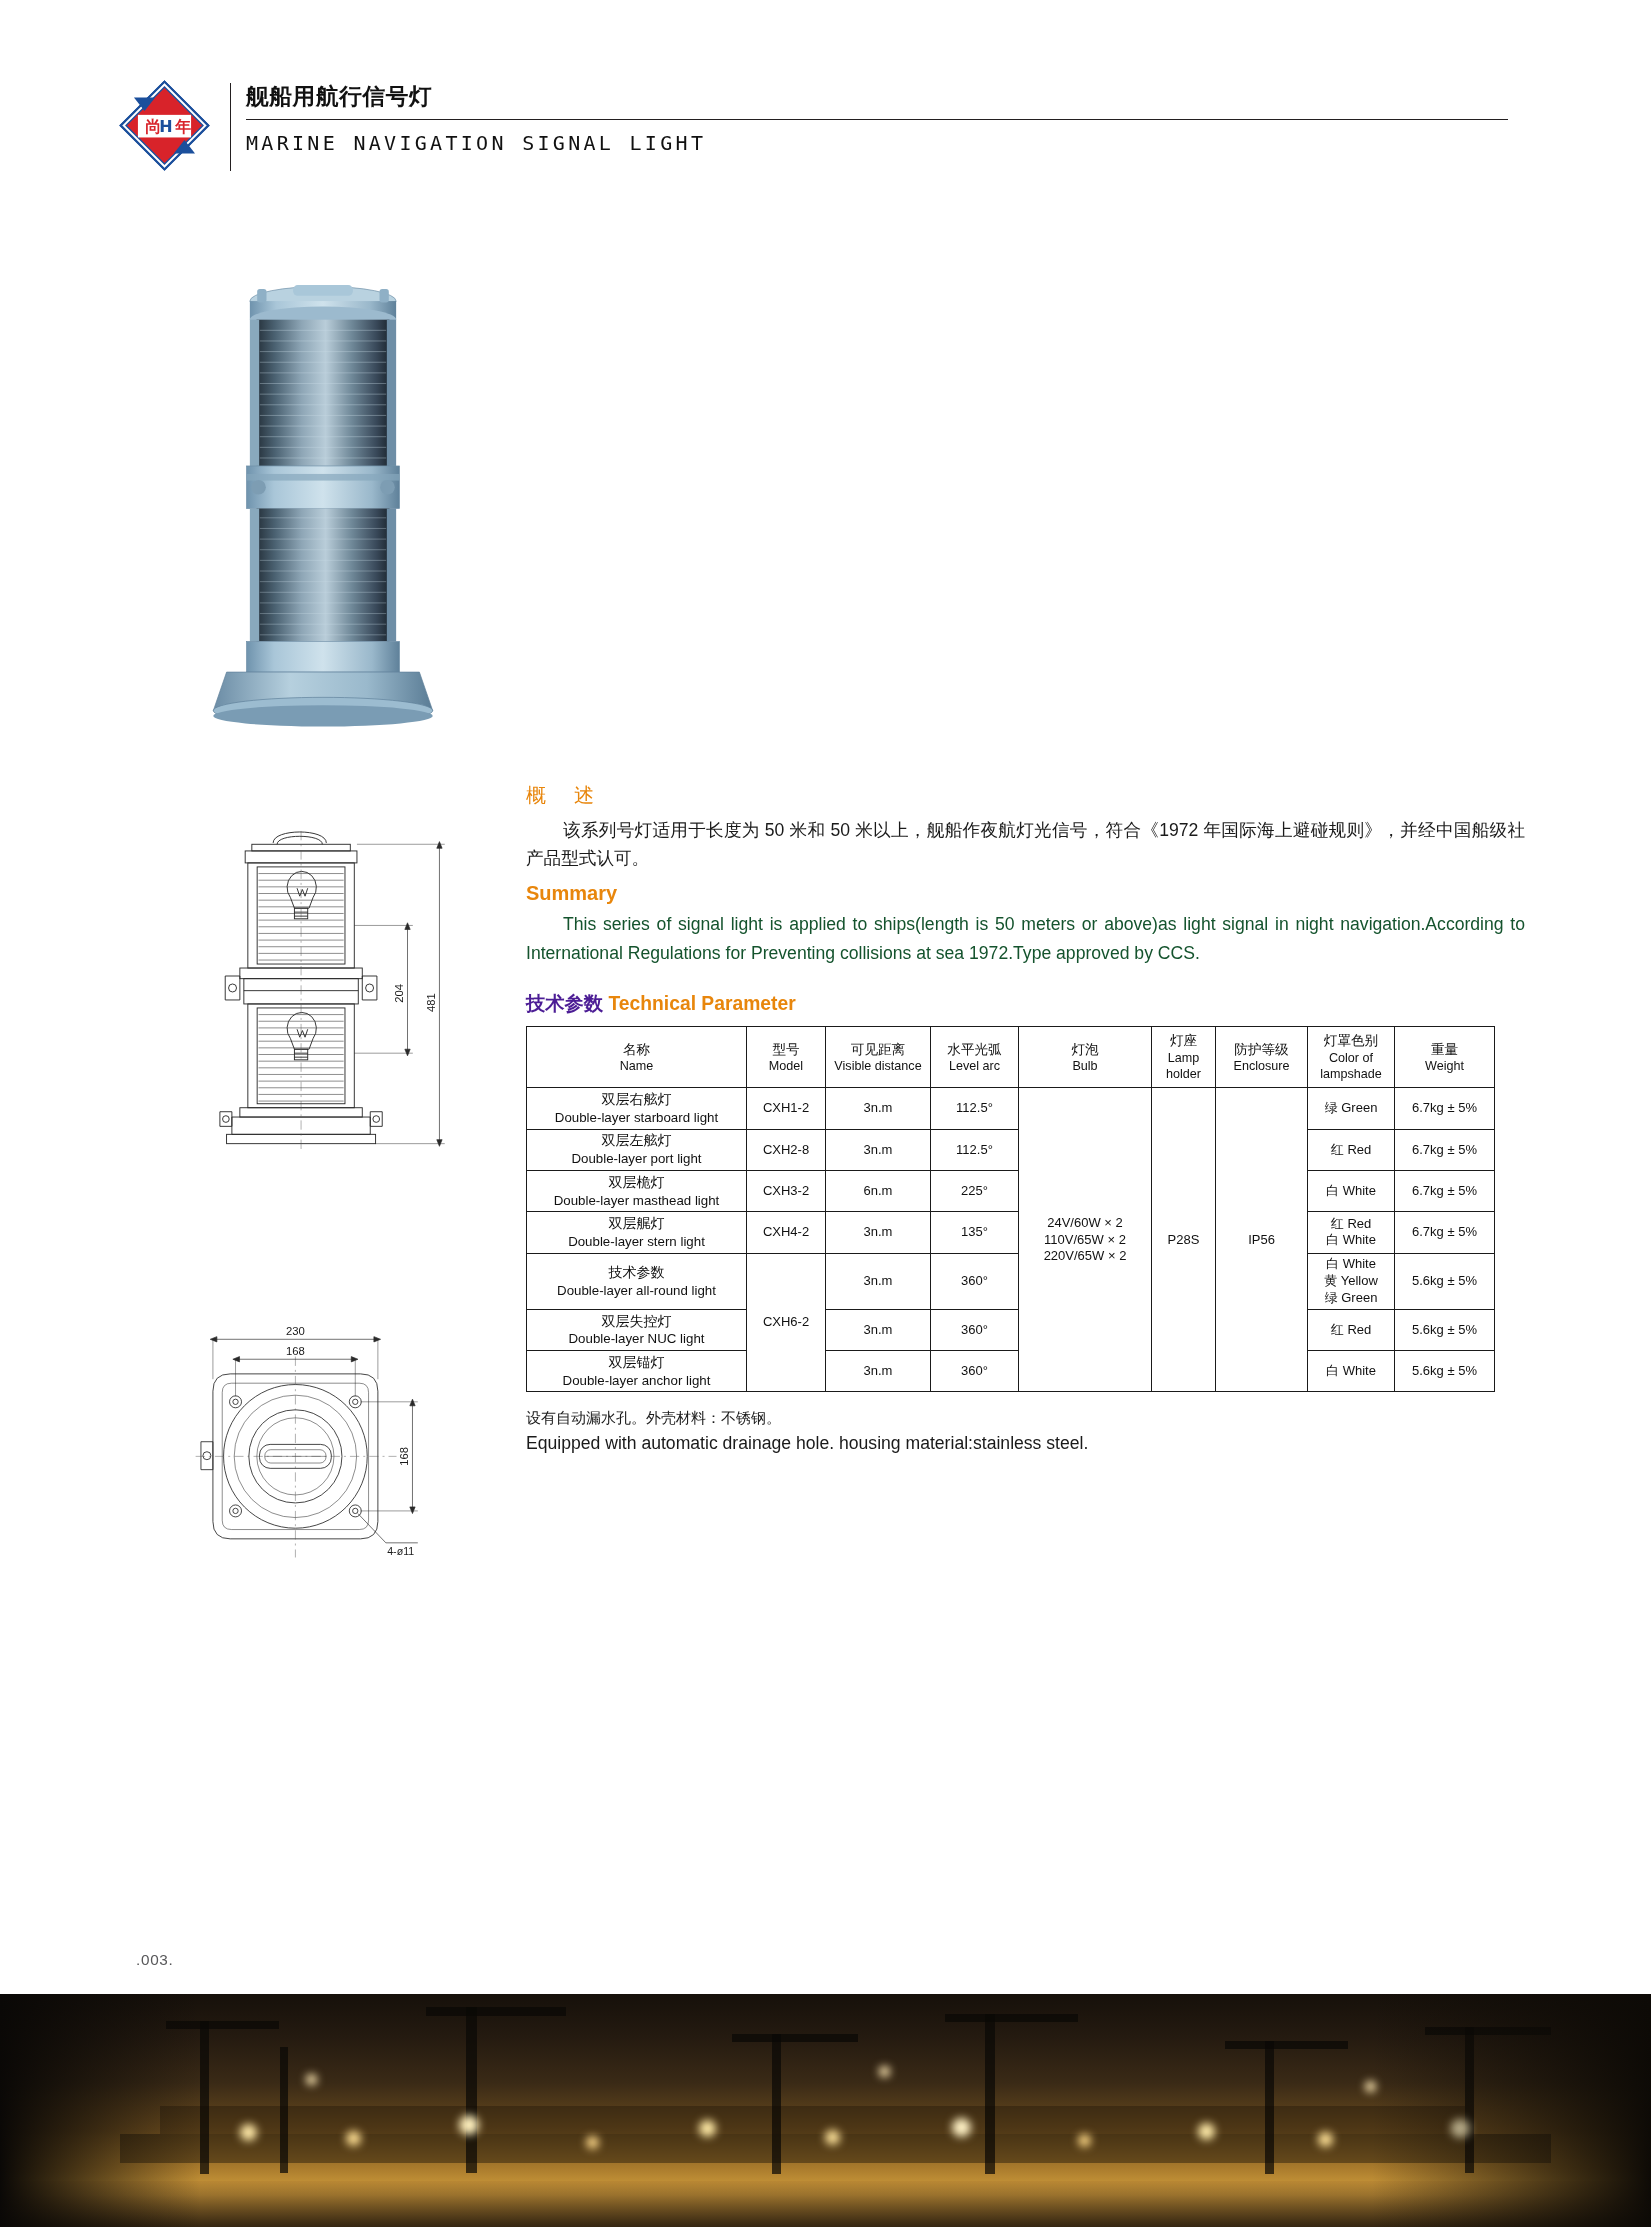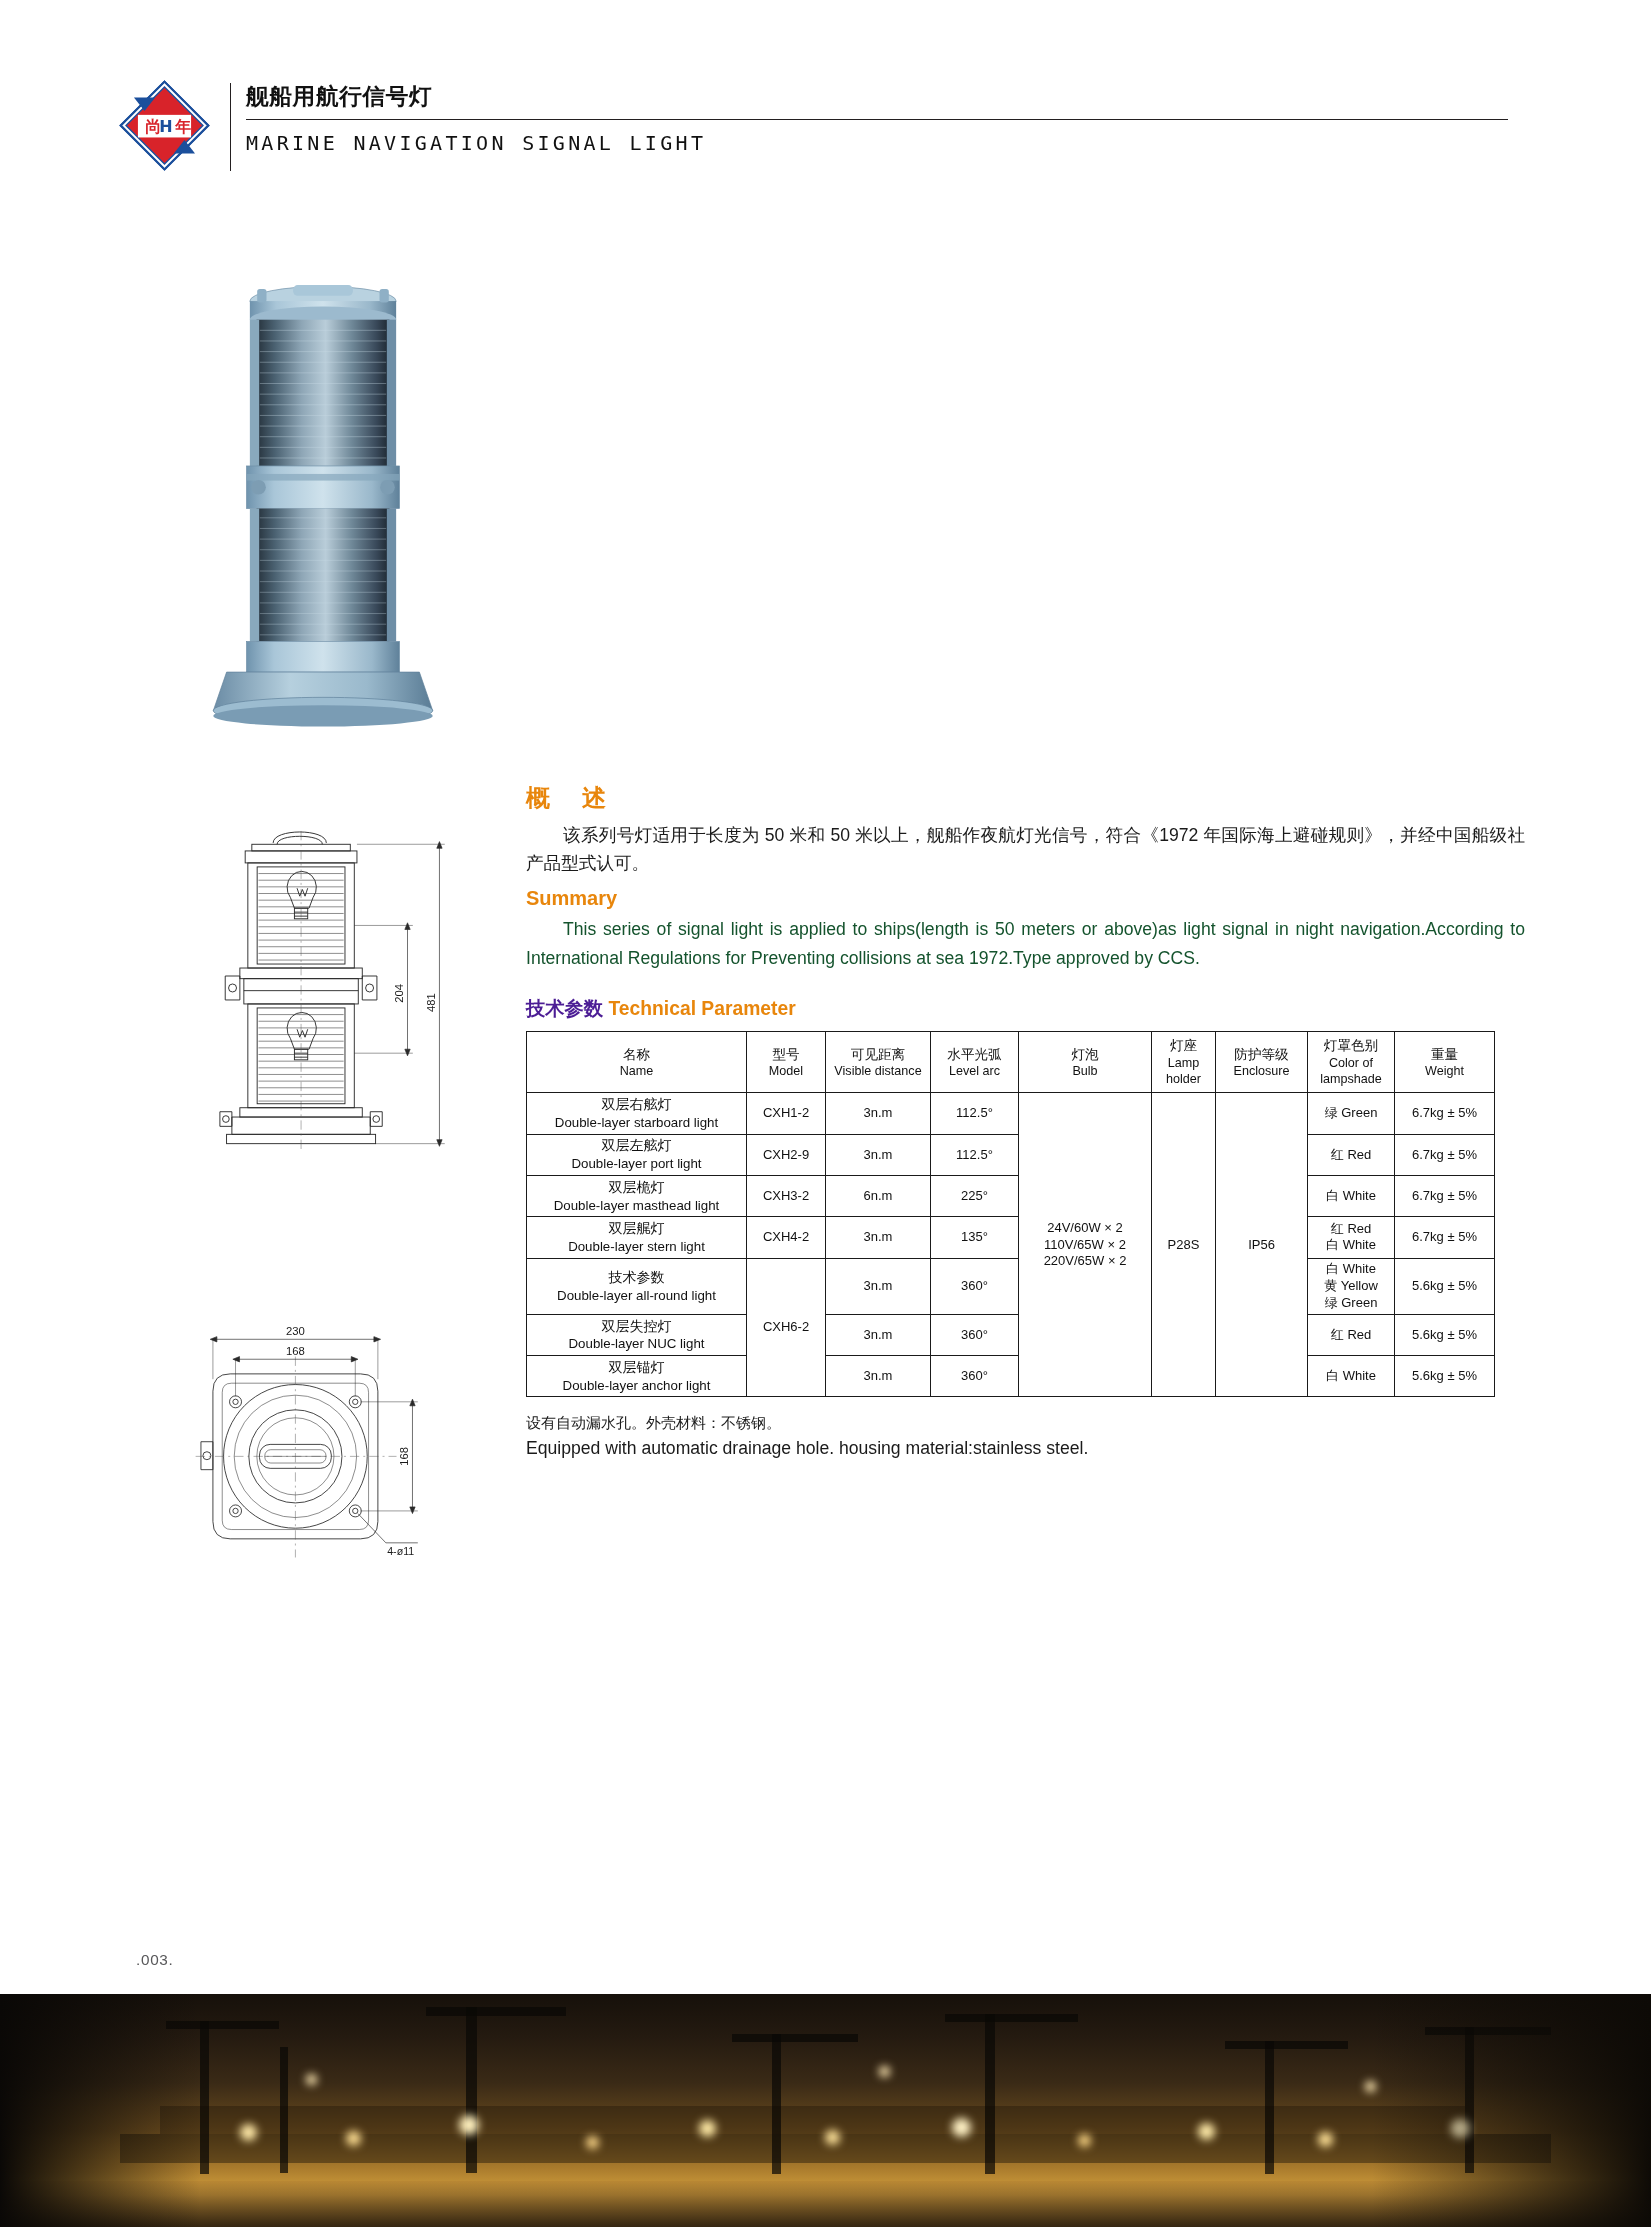"概 述" .sec-title-cn { font-size: 24px -> 20px; font-weight: bold -> normal }
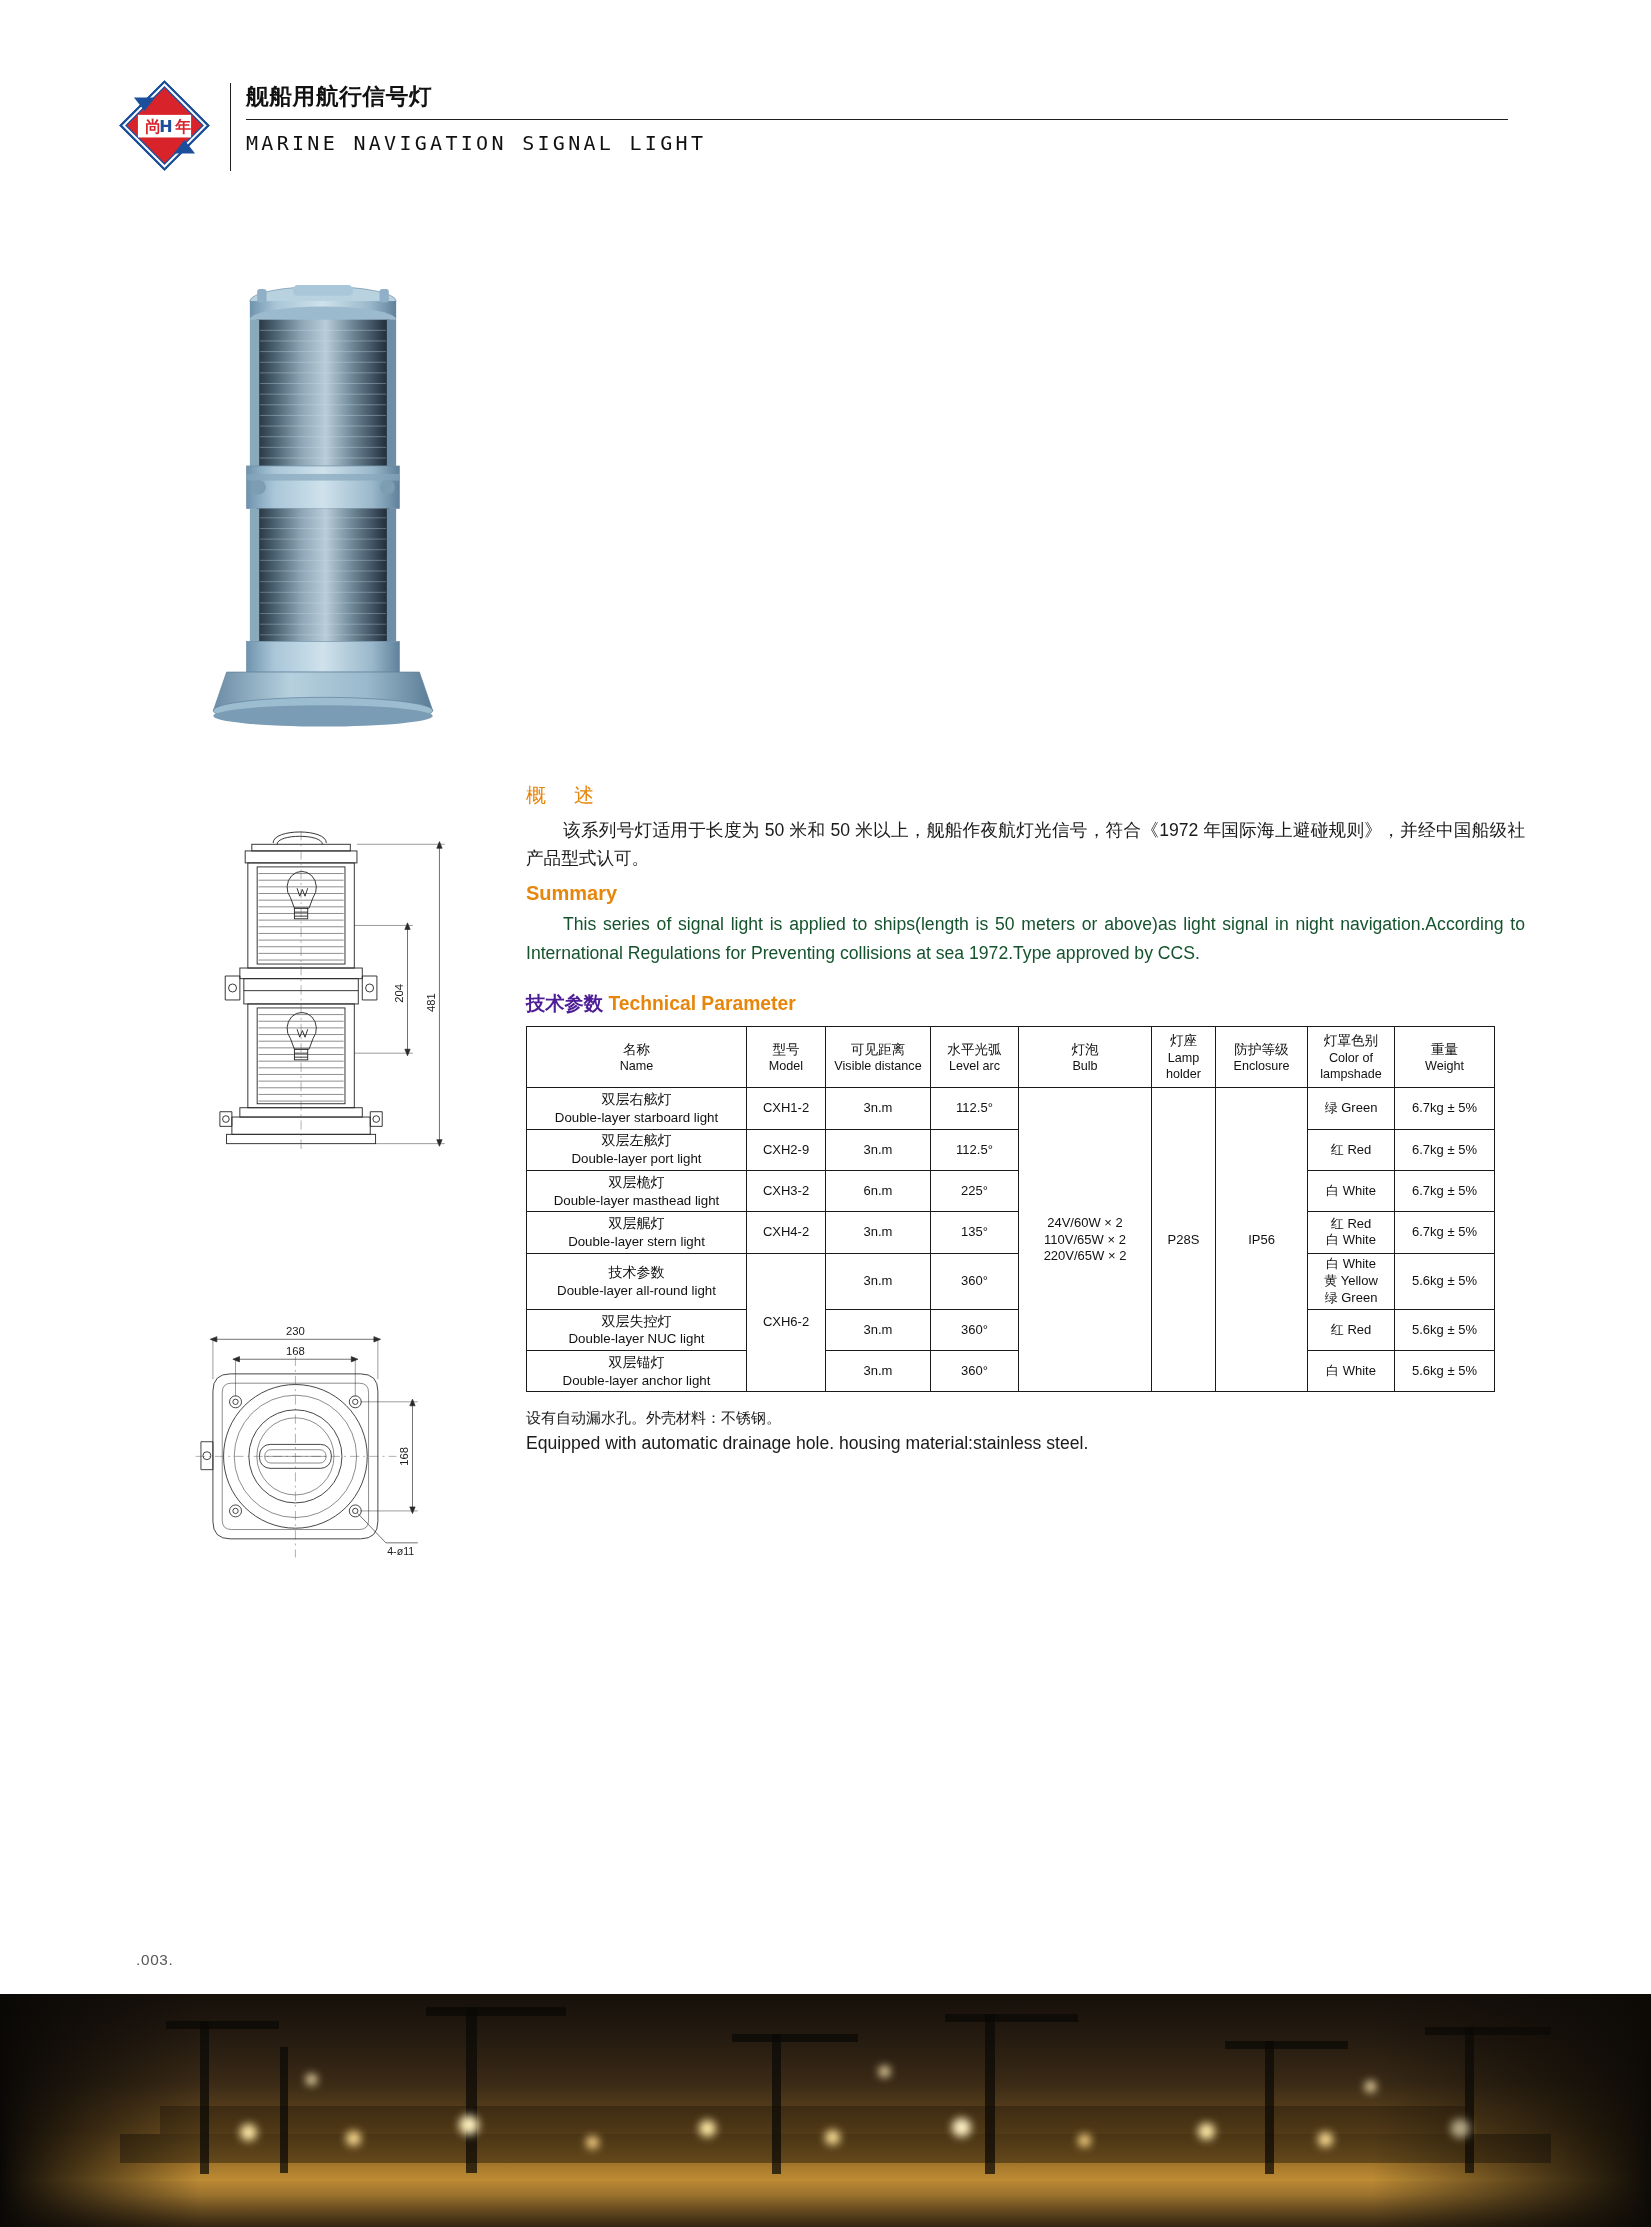"CXH2-9" td { text: CXH2-9 -> CXH2-8 }
